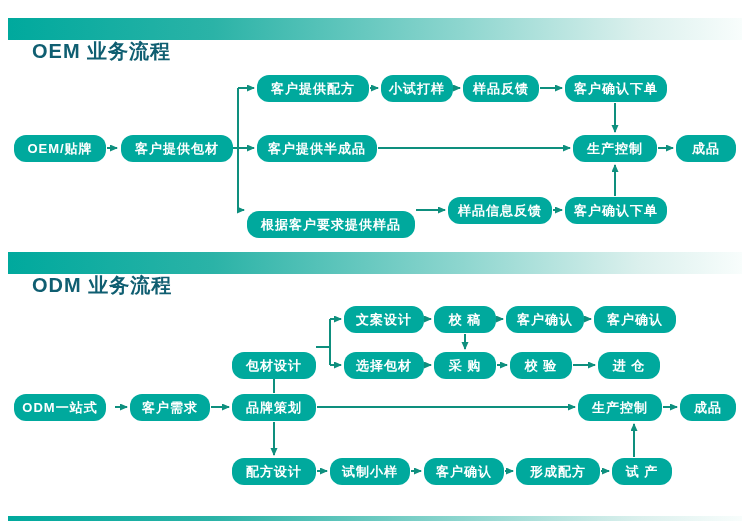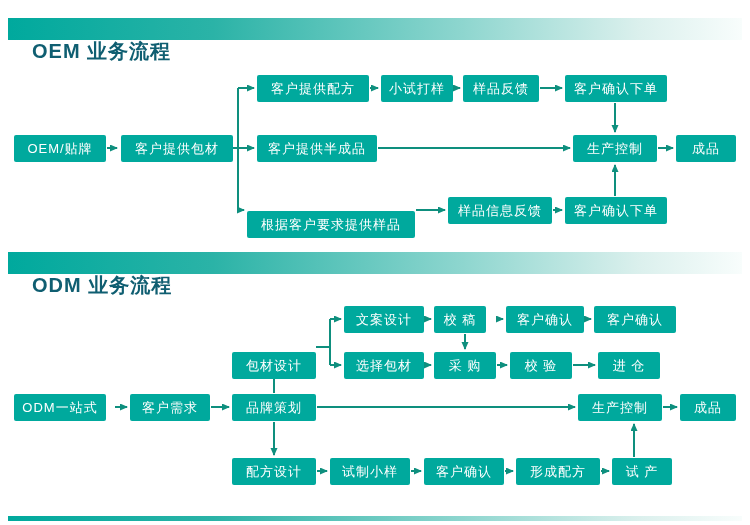"客户提供配方" .node { border-radius: 2px -> 12px; font-weight: normal -> bold }
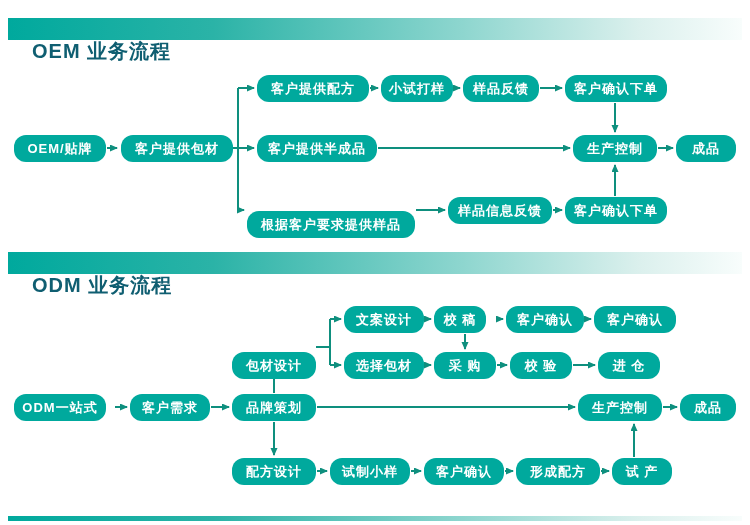"校 稿" div.node { width: 52px -> 62px }
